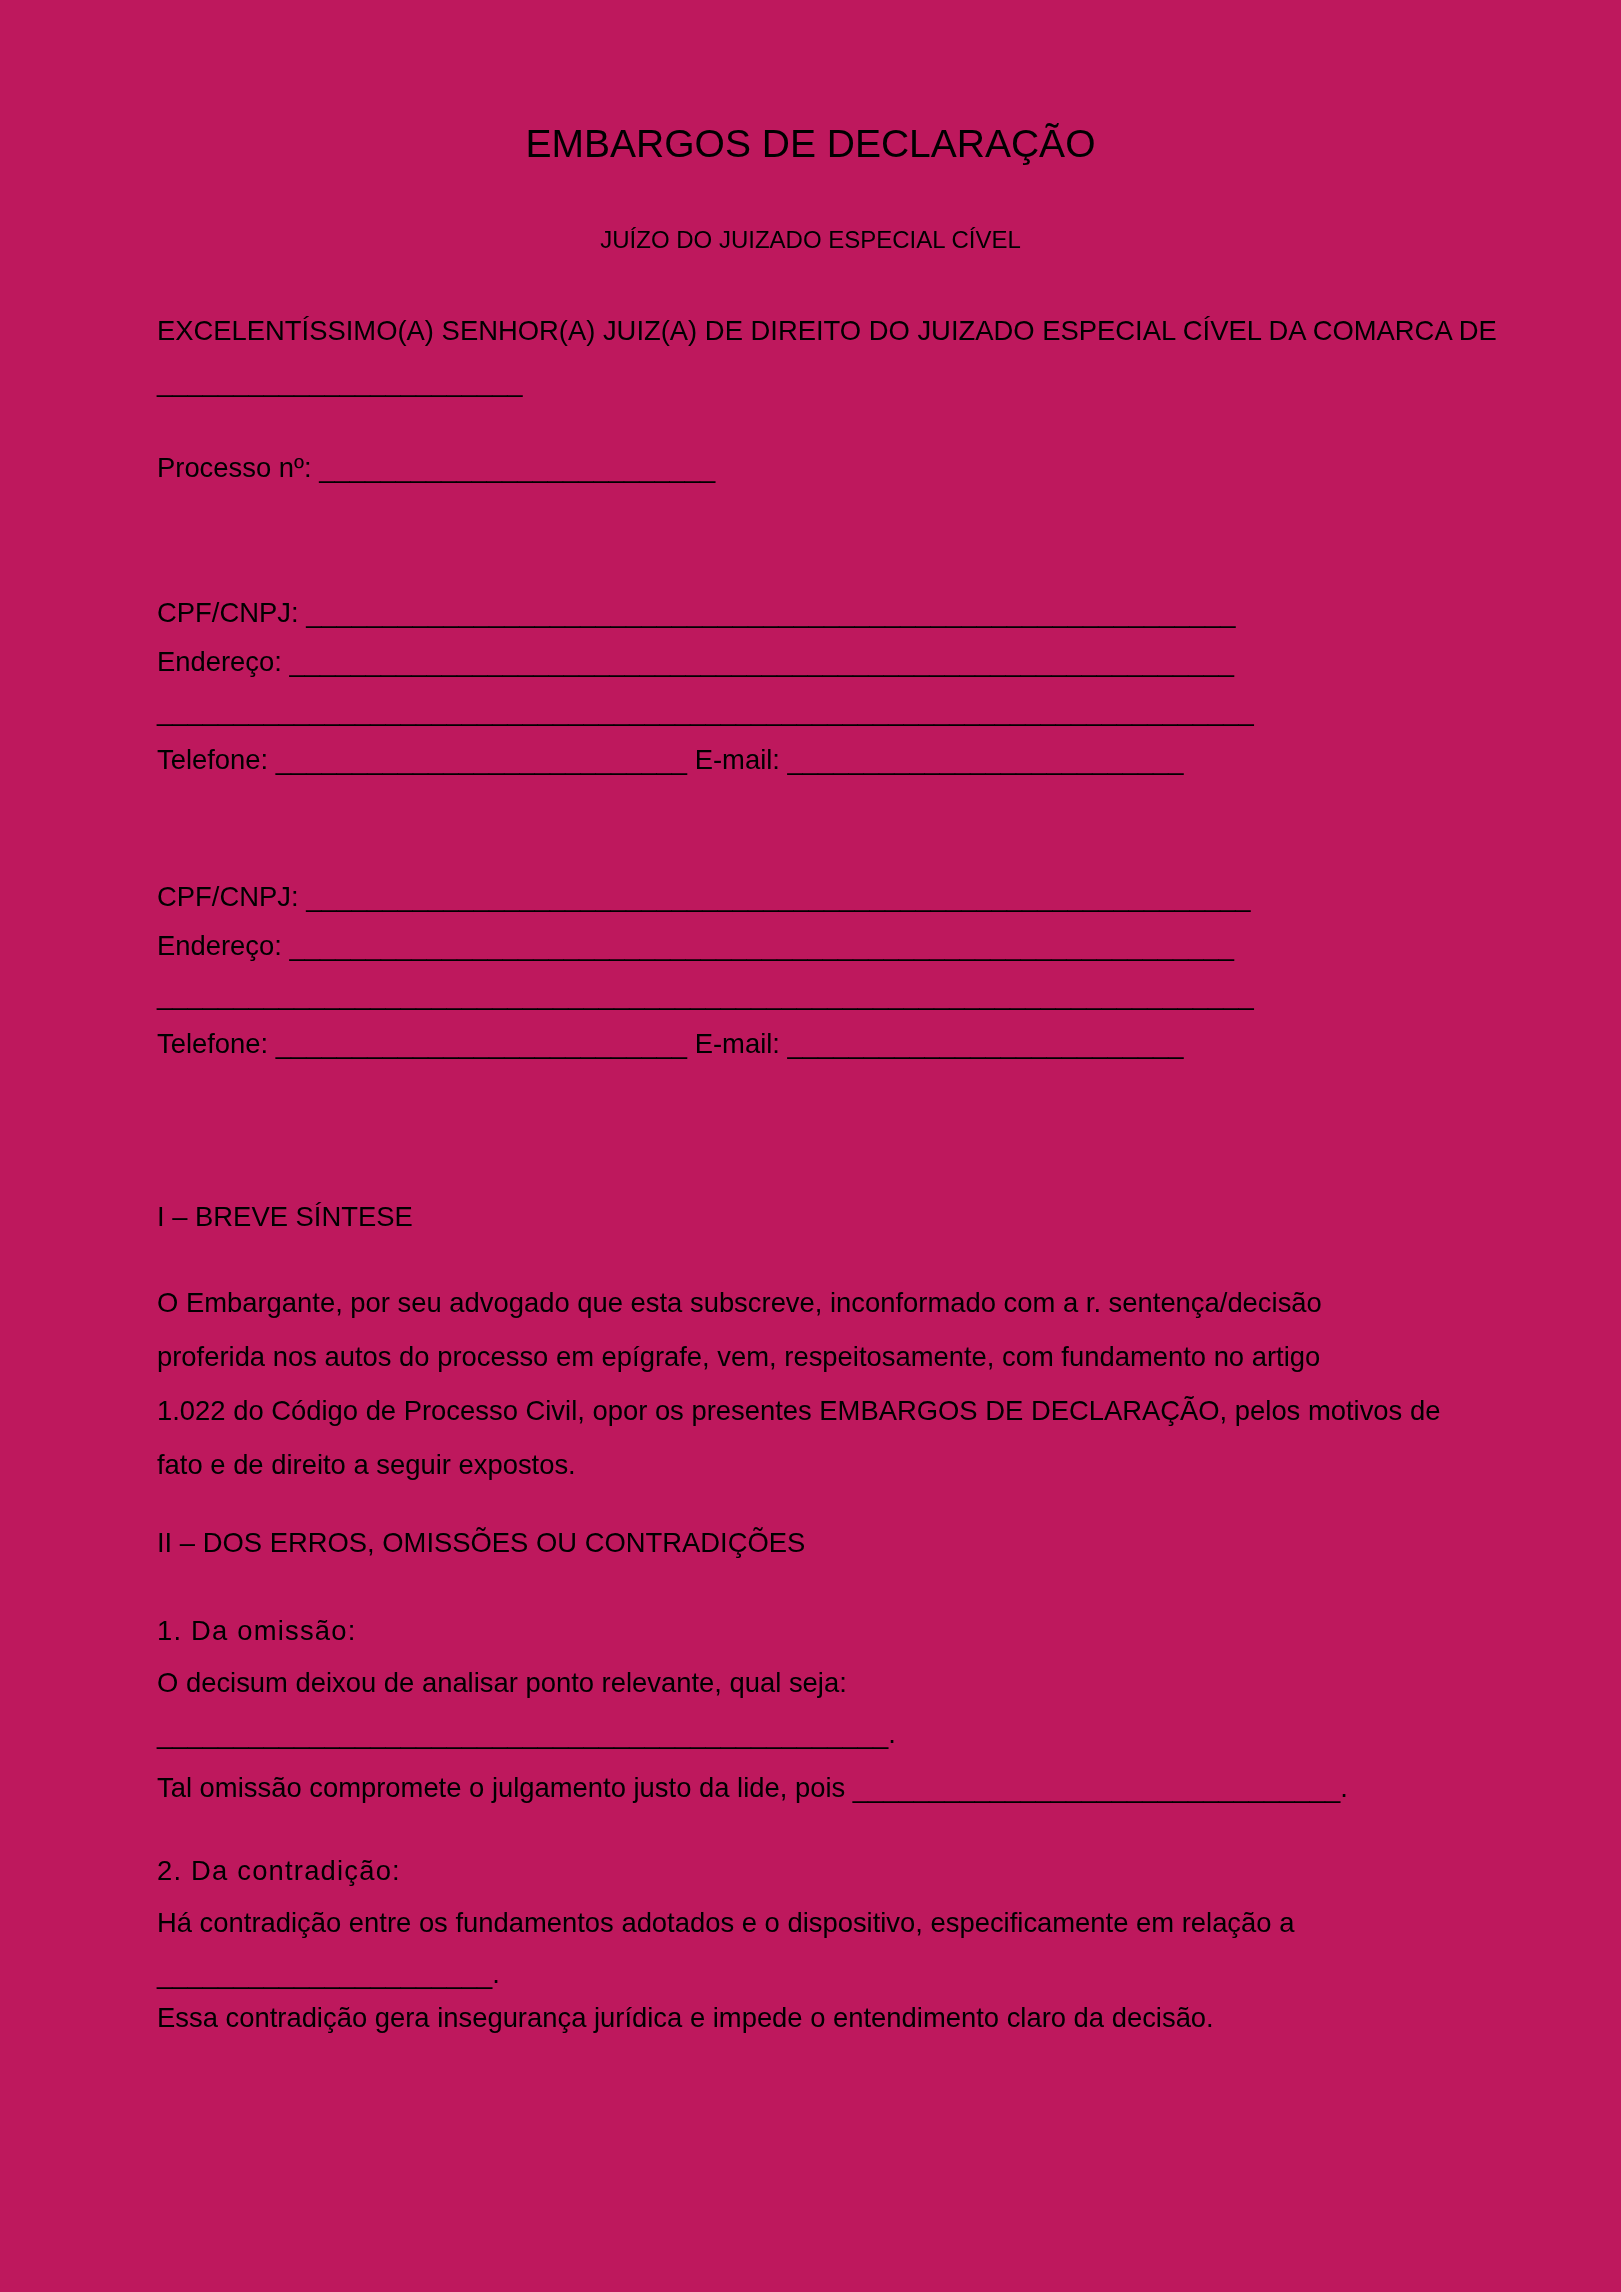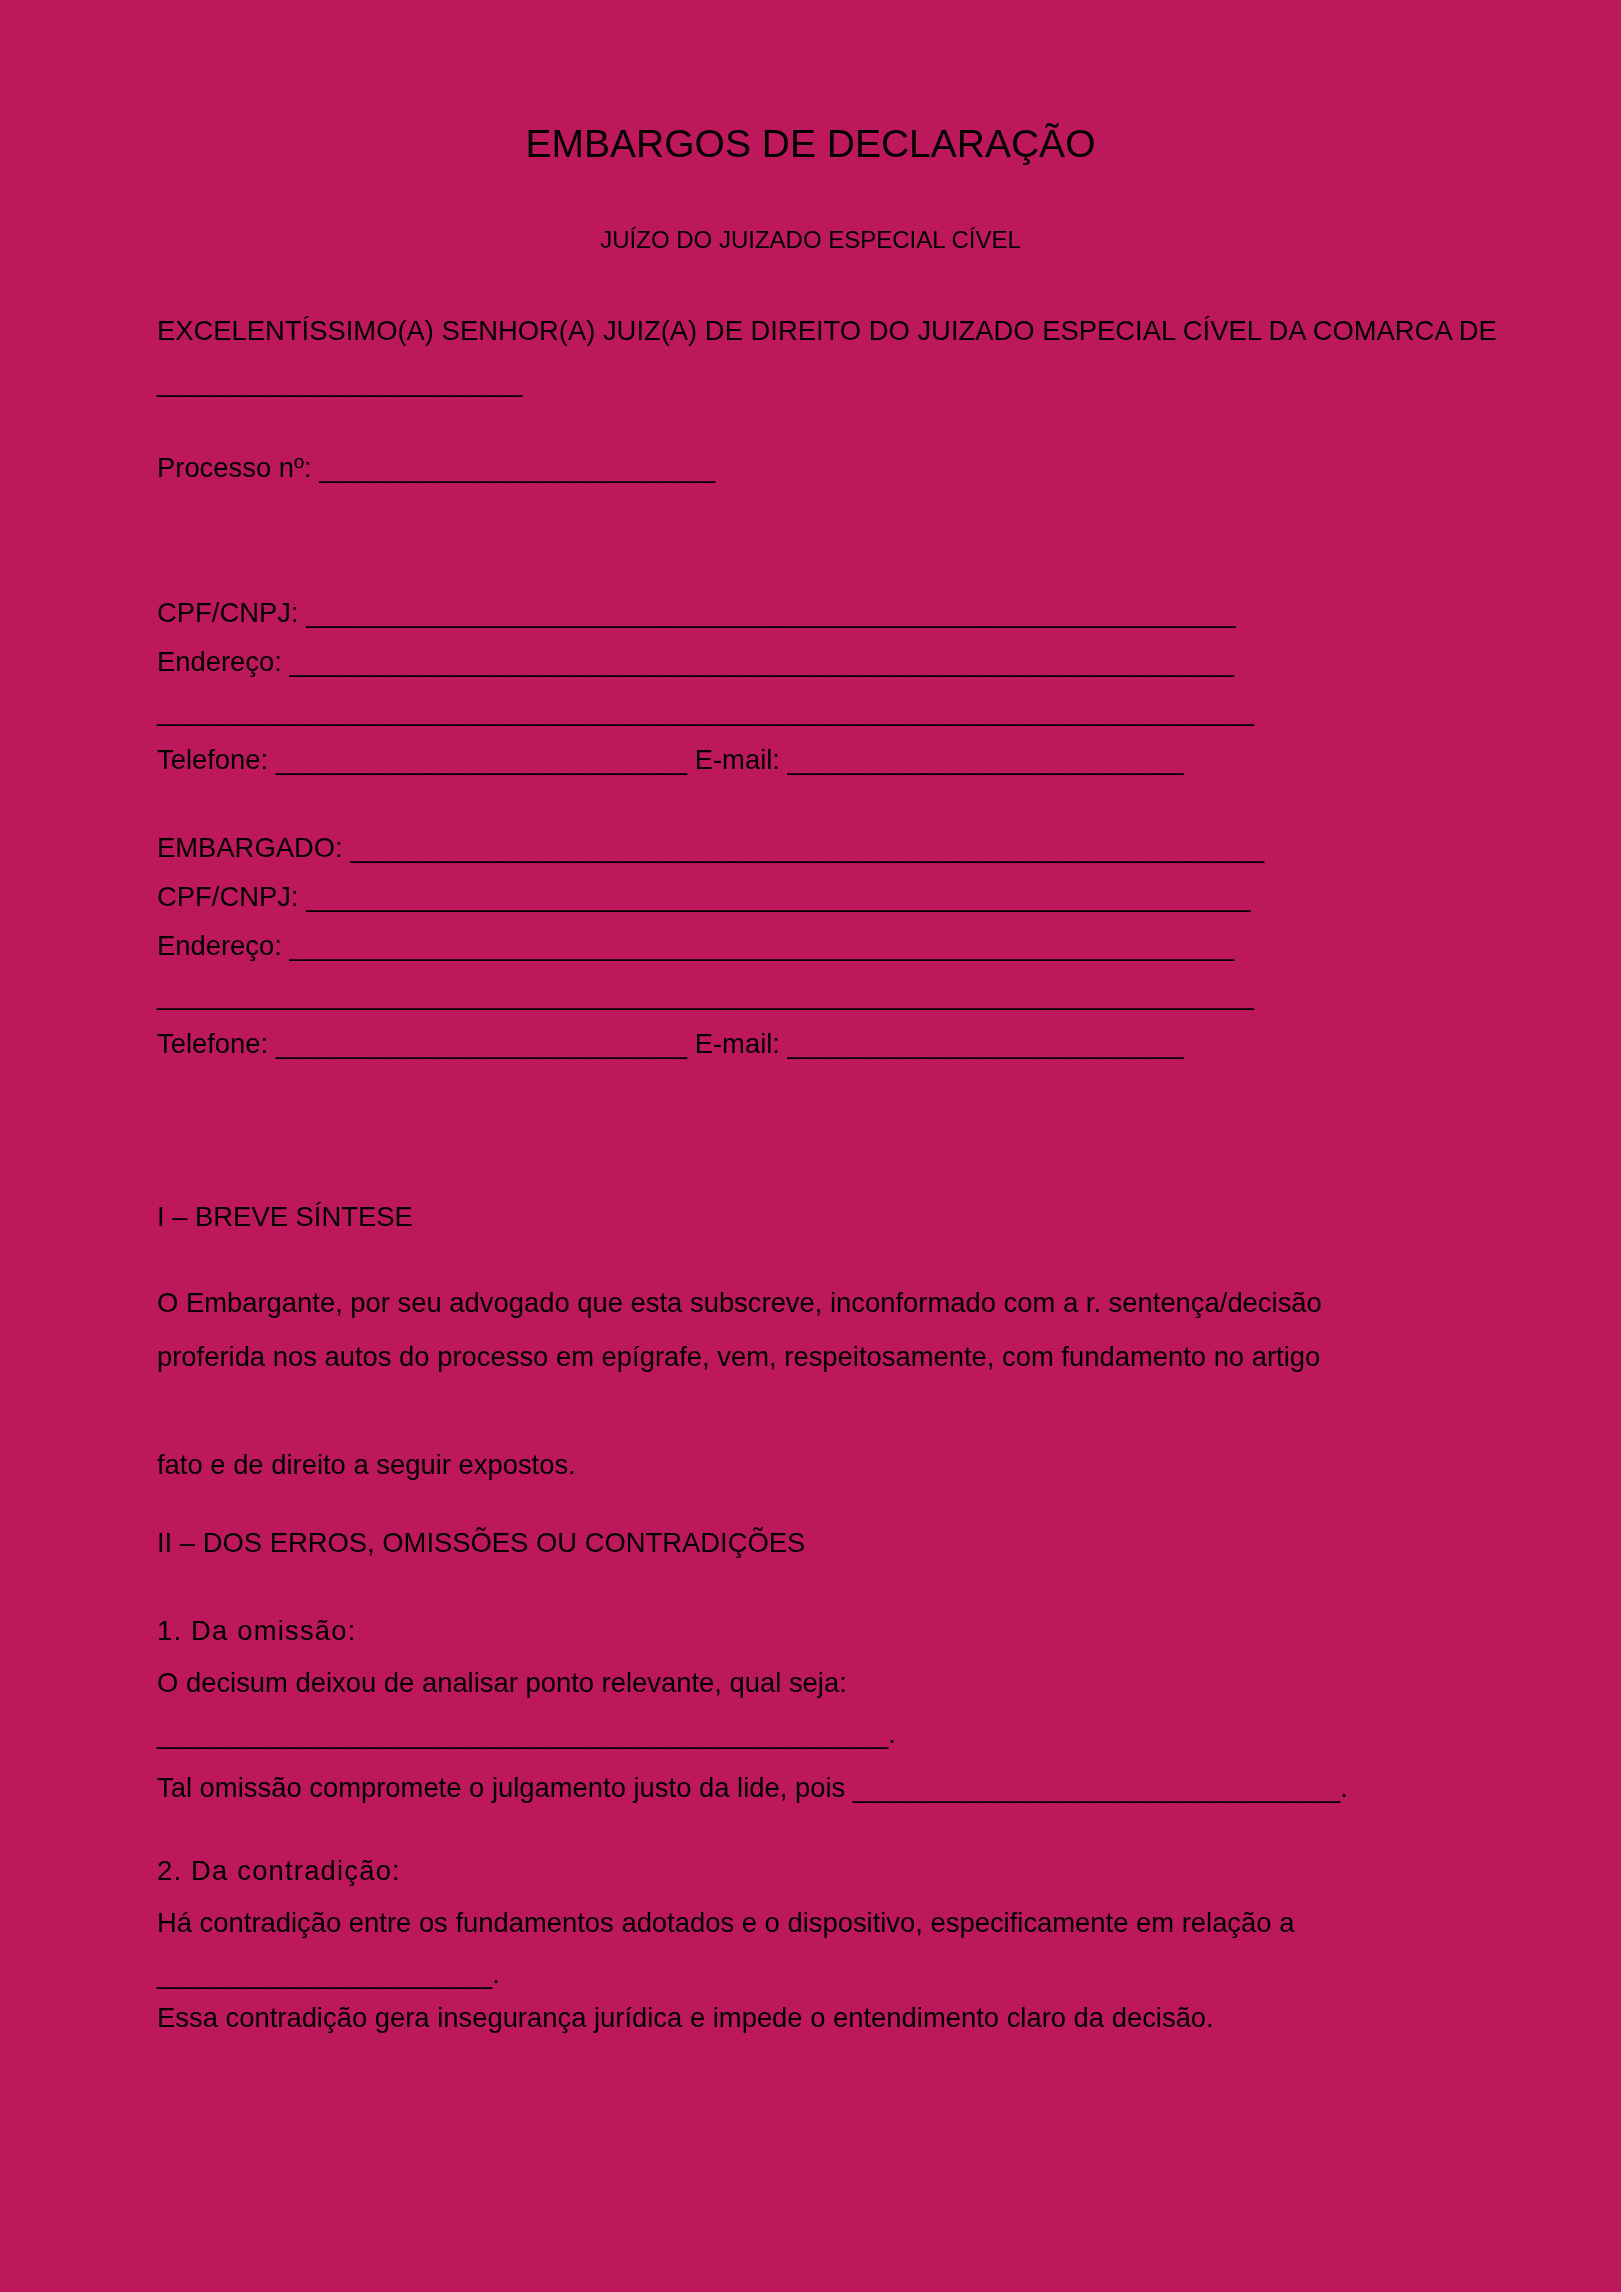"EMBARGADO:" div.line { html: <div>EMBARGADO: ____________________________________________________________</div> -> none }
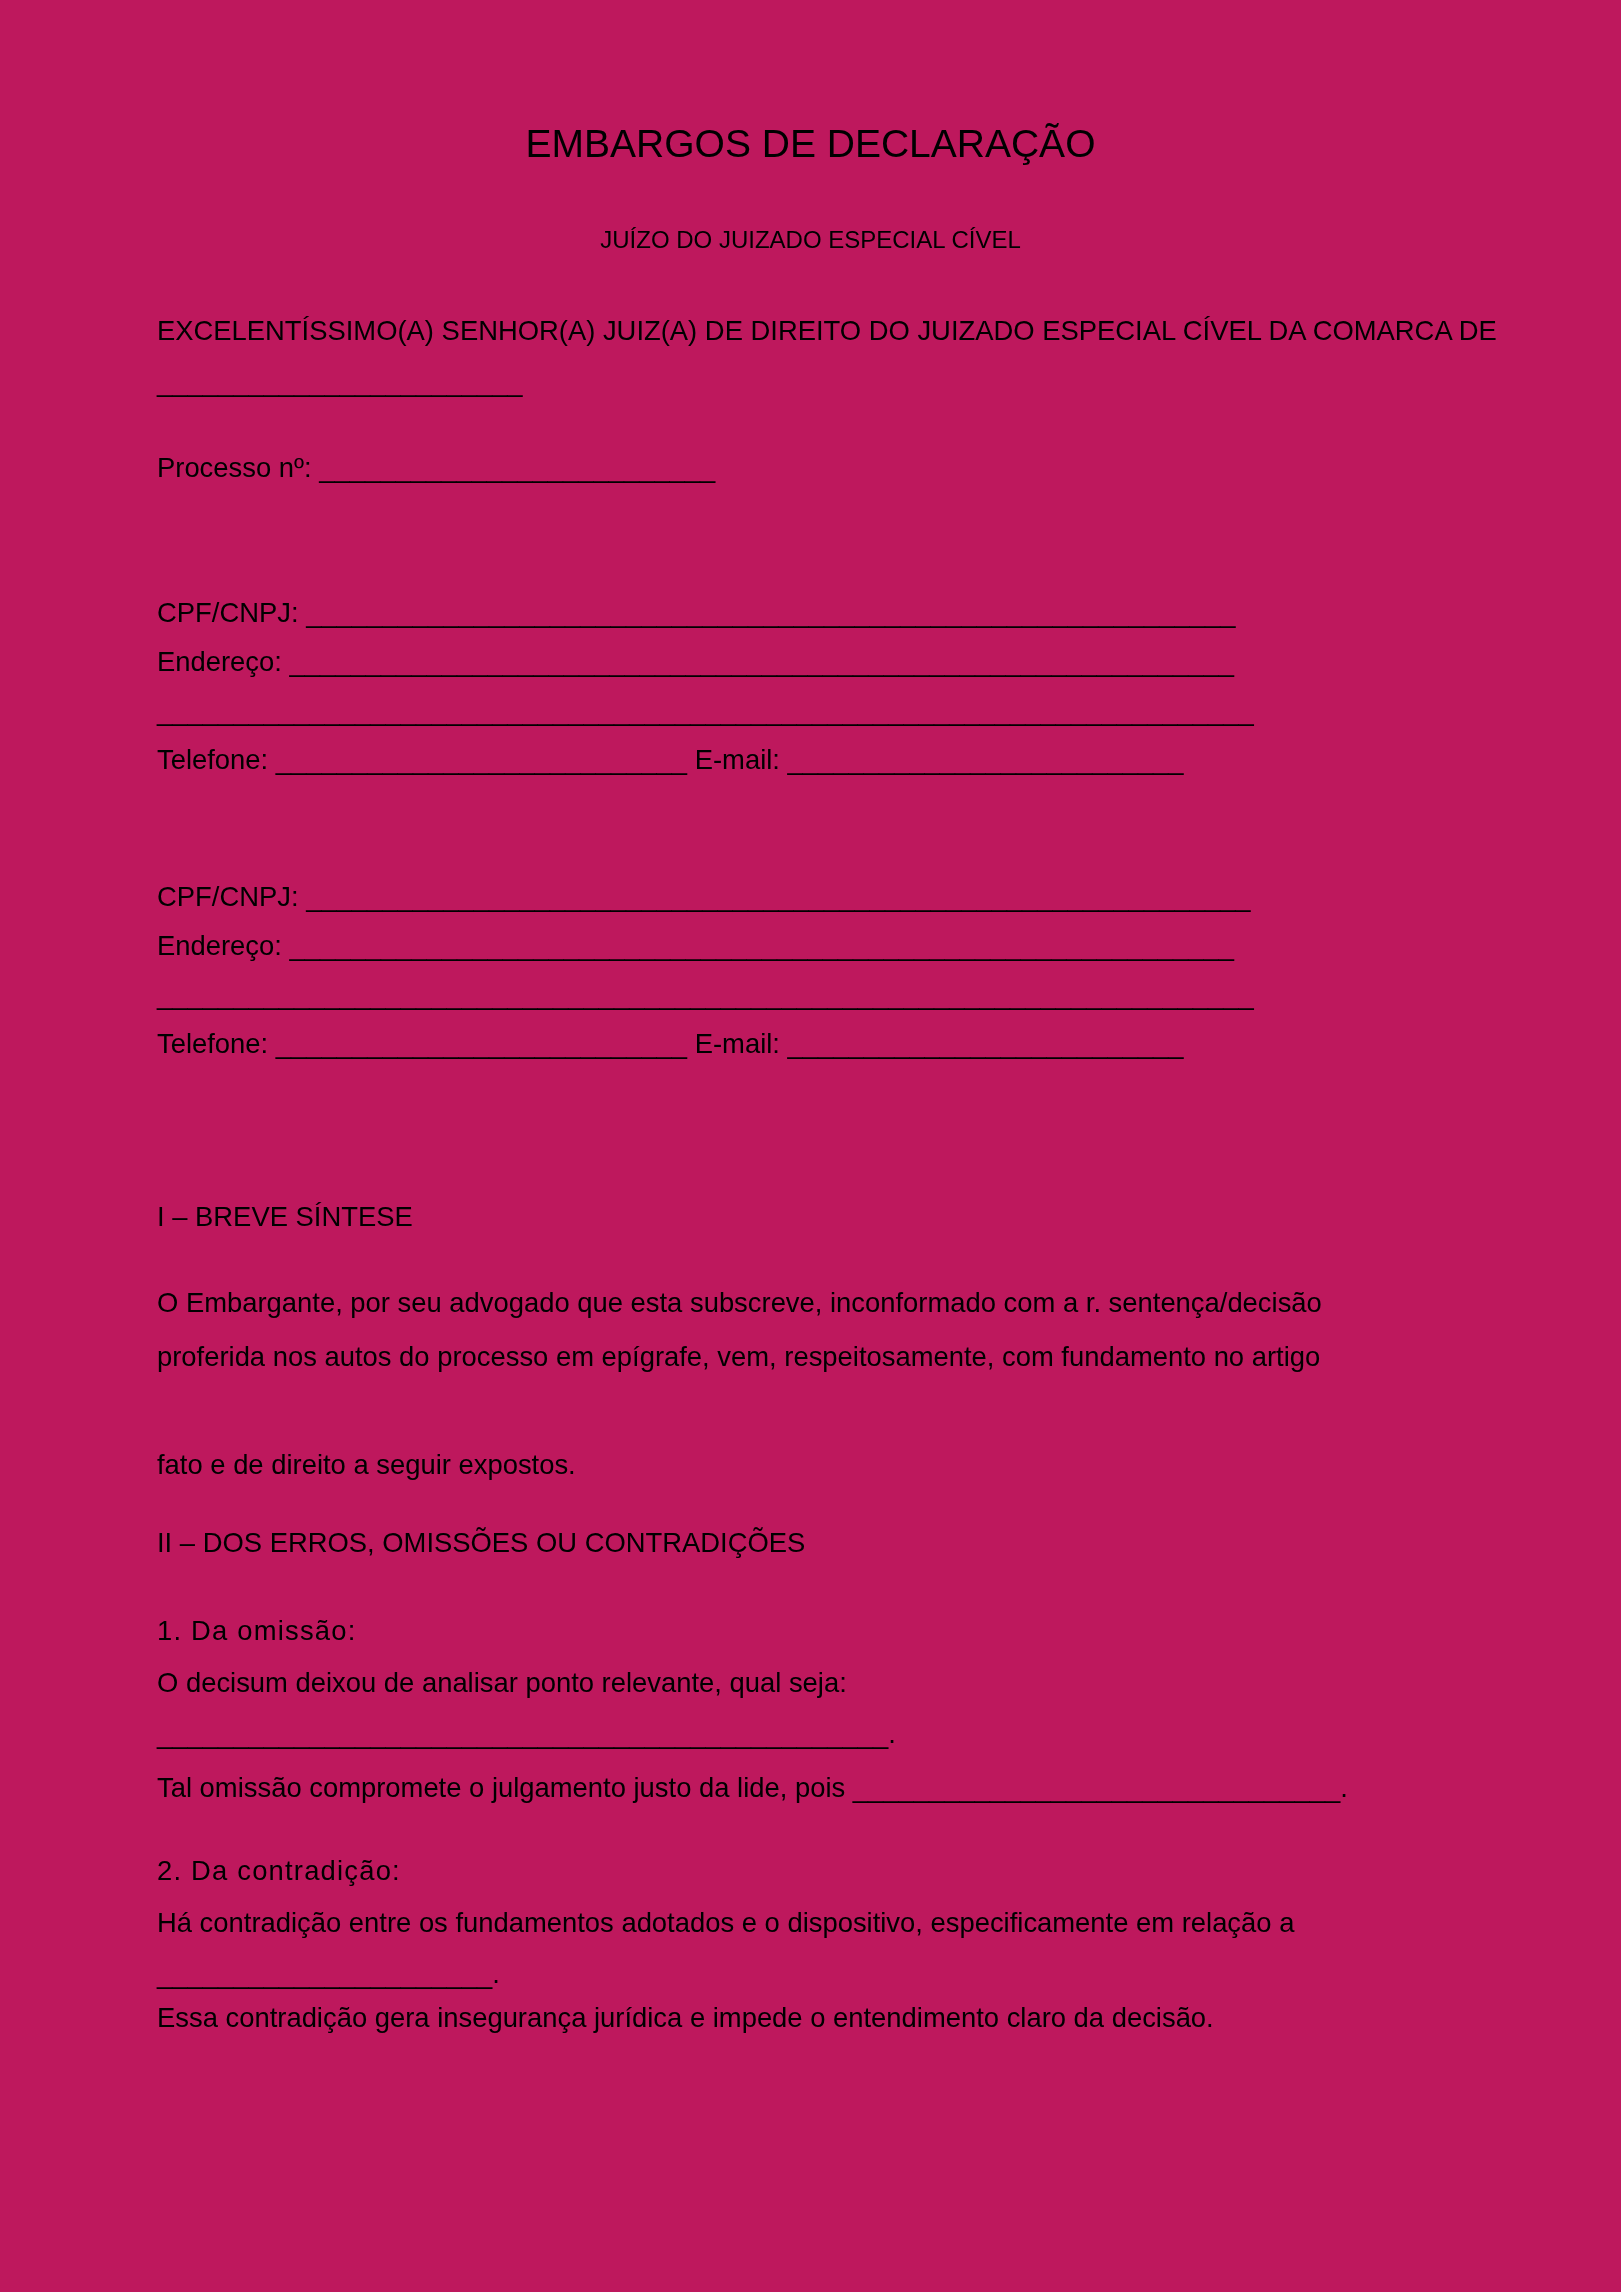"1.022 do Código de Processo" div.line { html: none -> <div>1.022 do Código de Processo Civil, opor os presentes EMBARGOS DE DECLARAÇÃO, pelos motivos de</div> }
